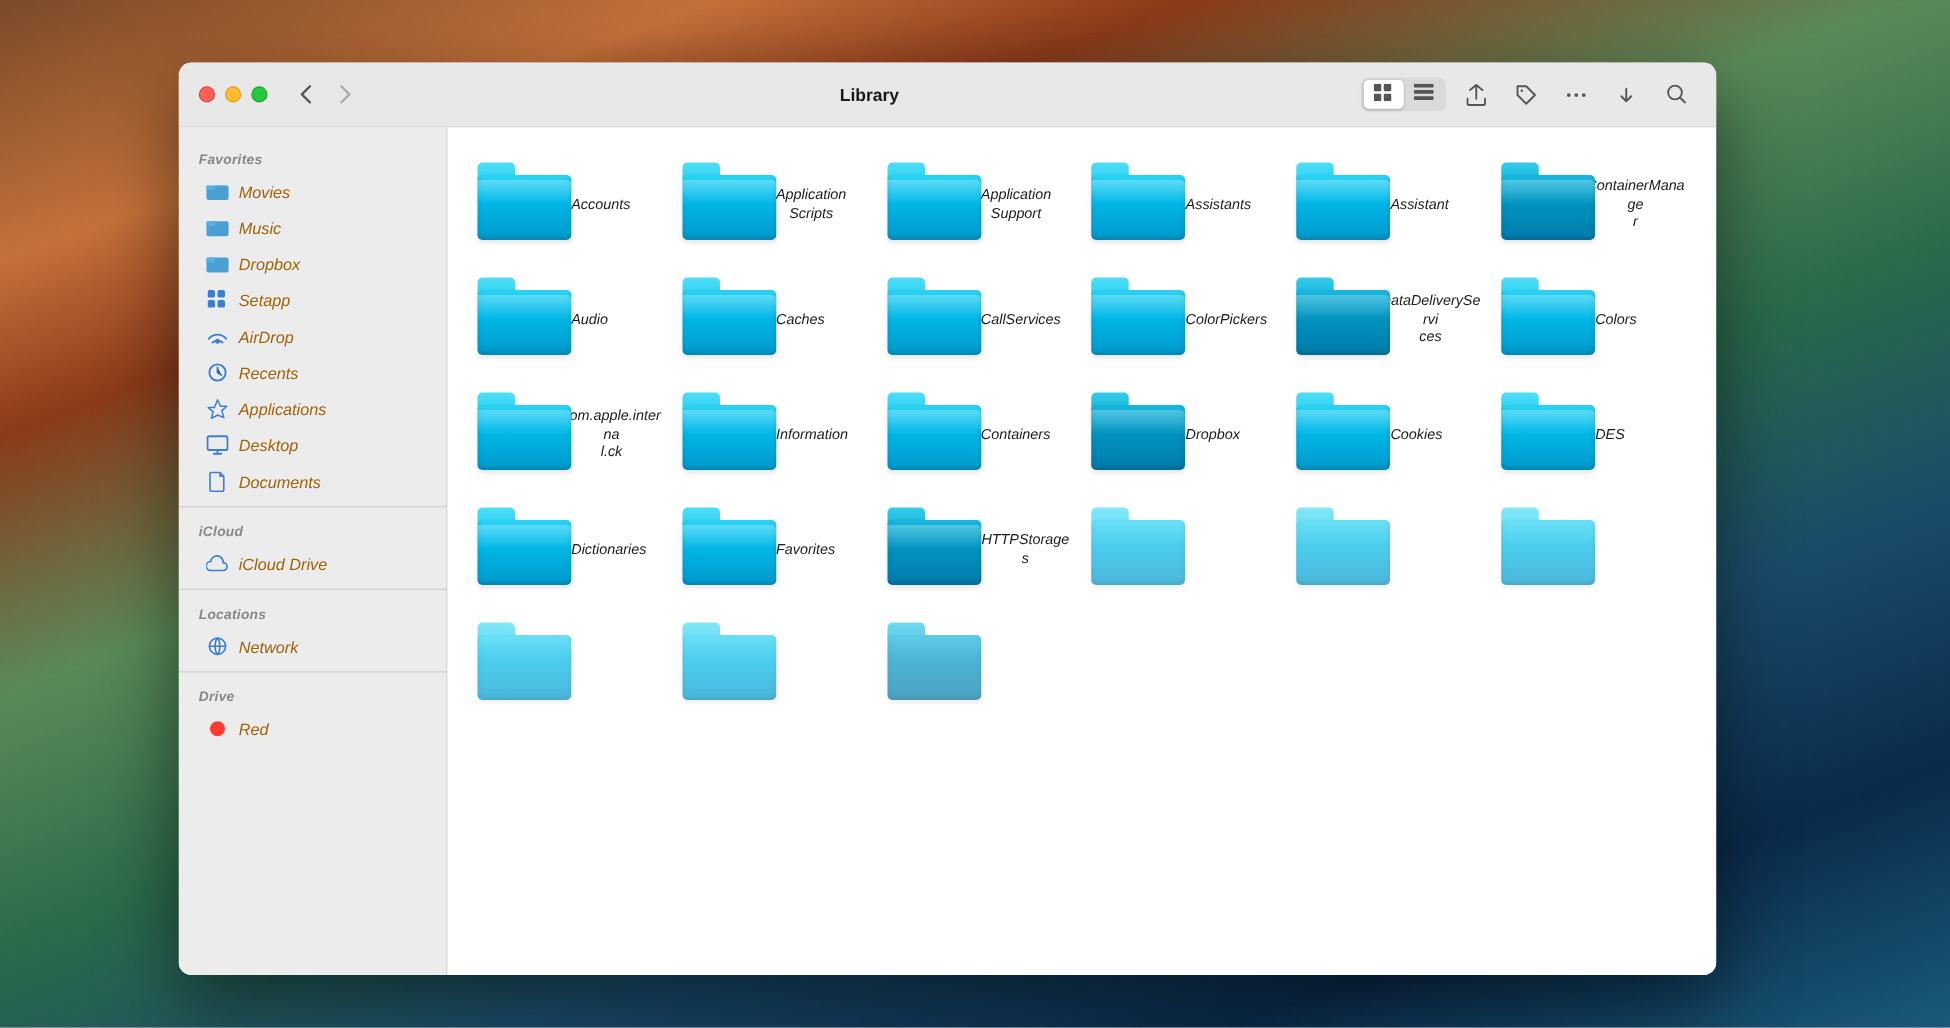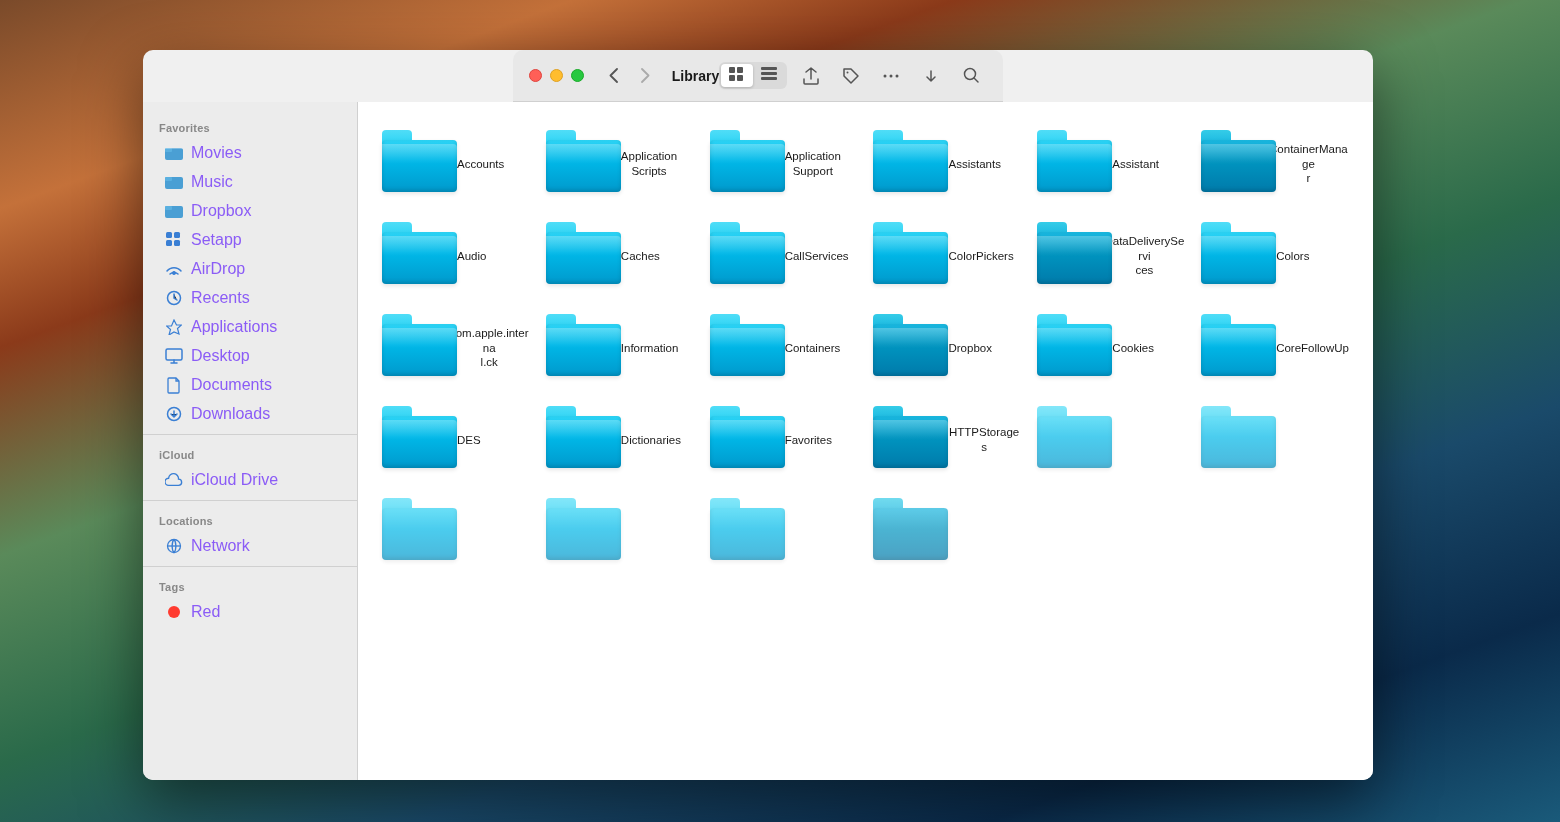"Library" .window { align-items: center -> none }
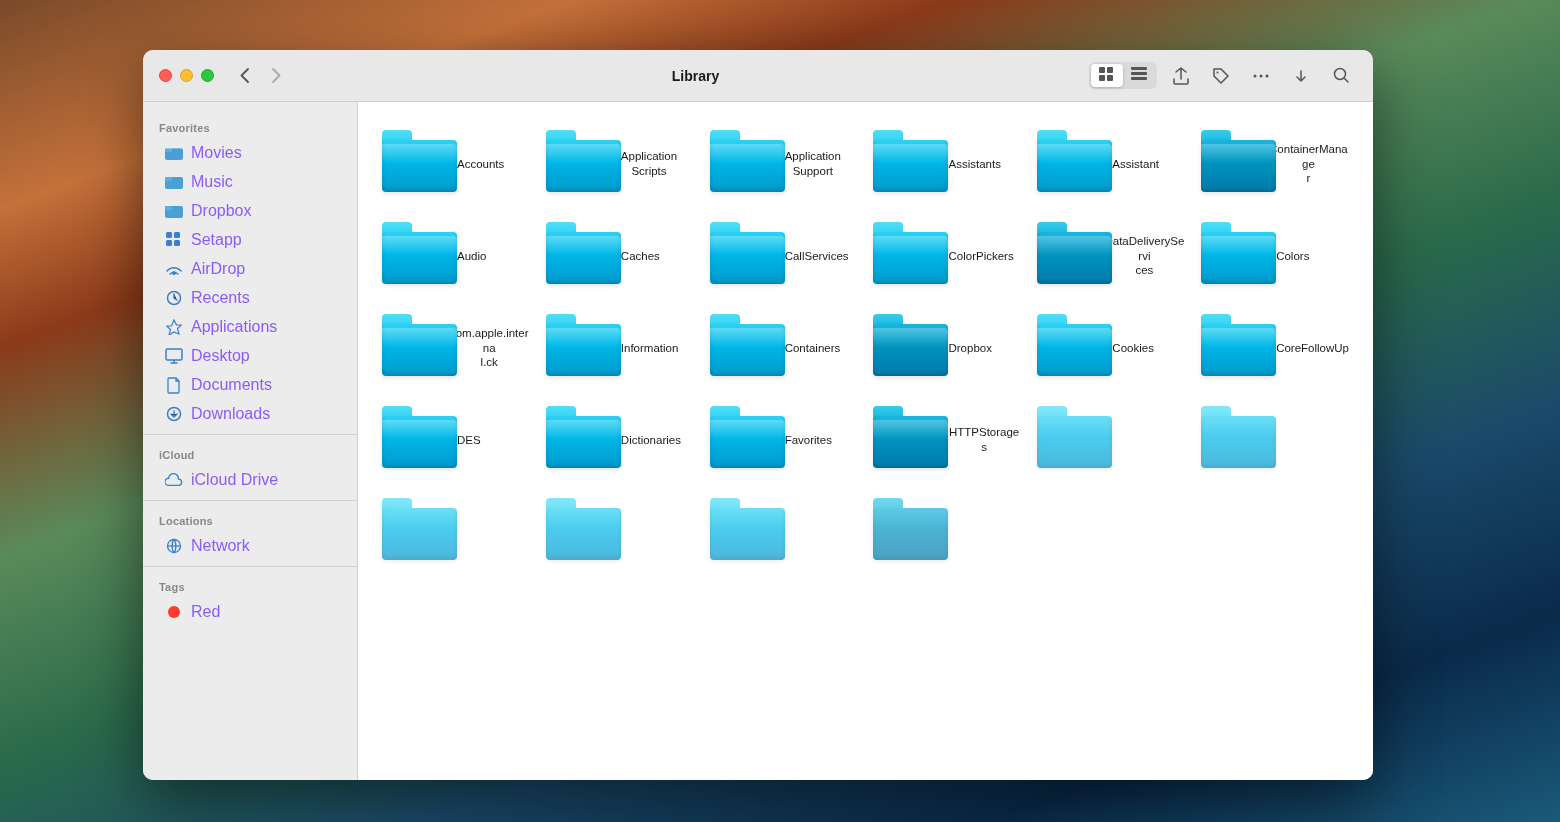"Favorites" .content-area { font-style: none -> italic }
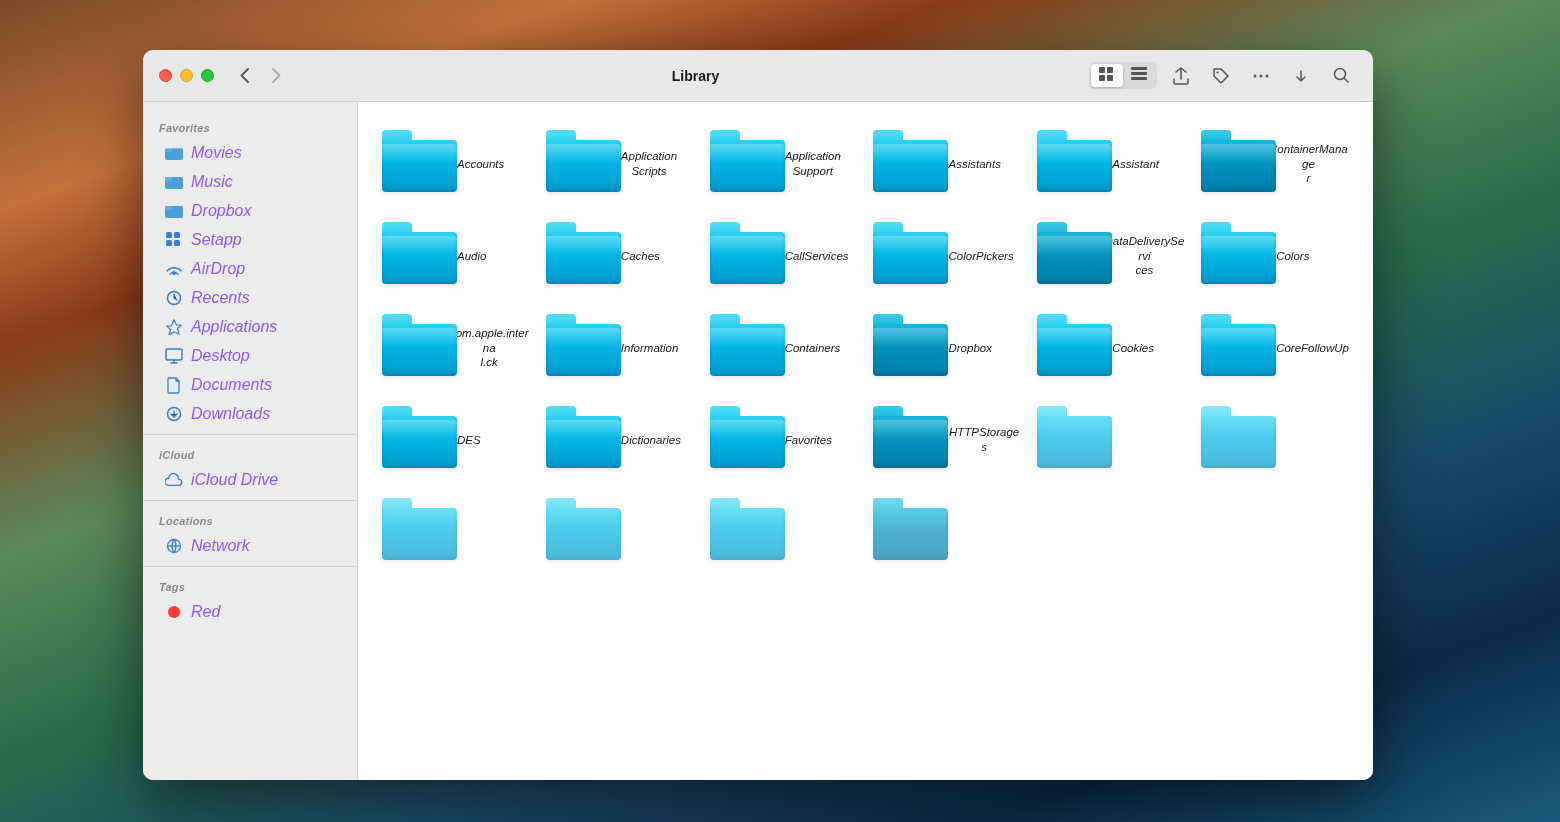"Movies" .sidebar-item-label { color: #8b5cf6 -> #a16207; font-size: 16px -> 13px }
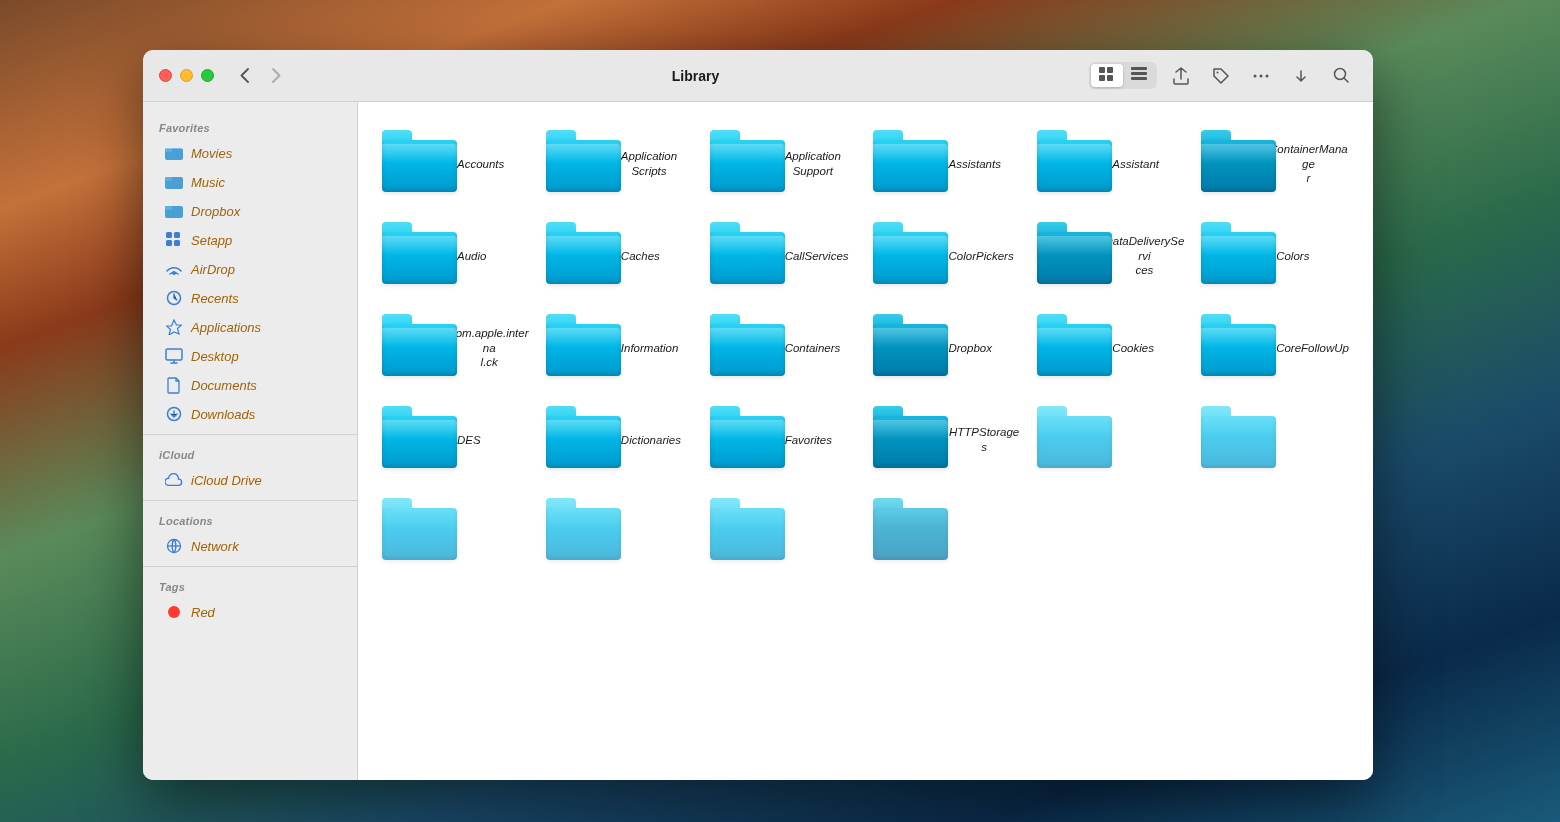"CoreFollowUp" div.file-item { html: <div> <div> <div></div> <div></div> <div></div> </div> <div>CoreFollowUp</div> </div> -> none }
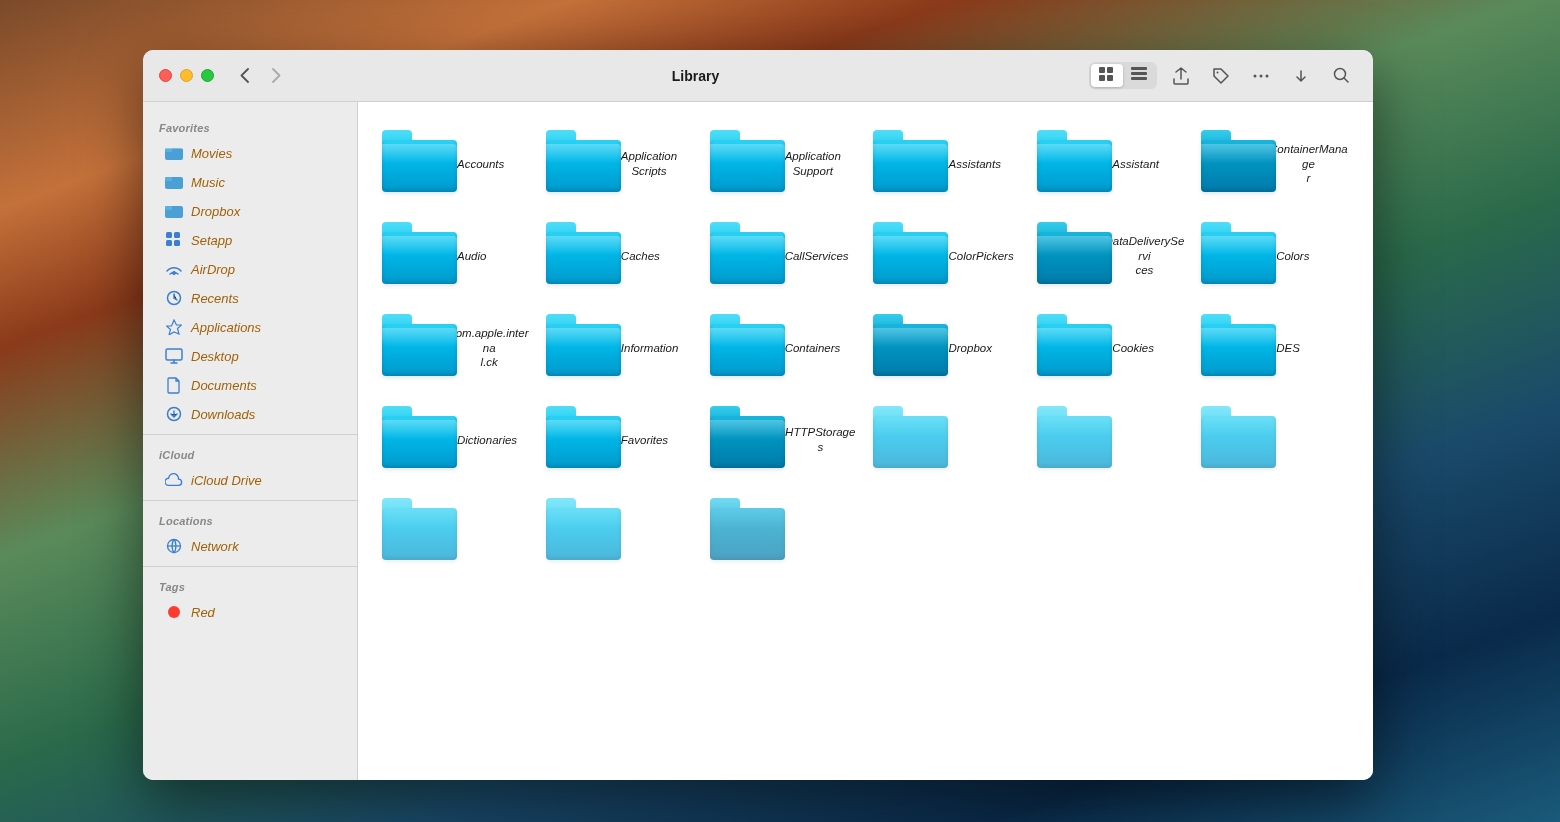"Downloads" div.sidebar-item { html: <div> <div> <svg> <circle></circle> <path></path> </svg> </div> <span>Downloads</span> </div> -> none }
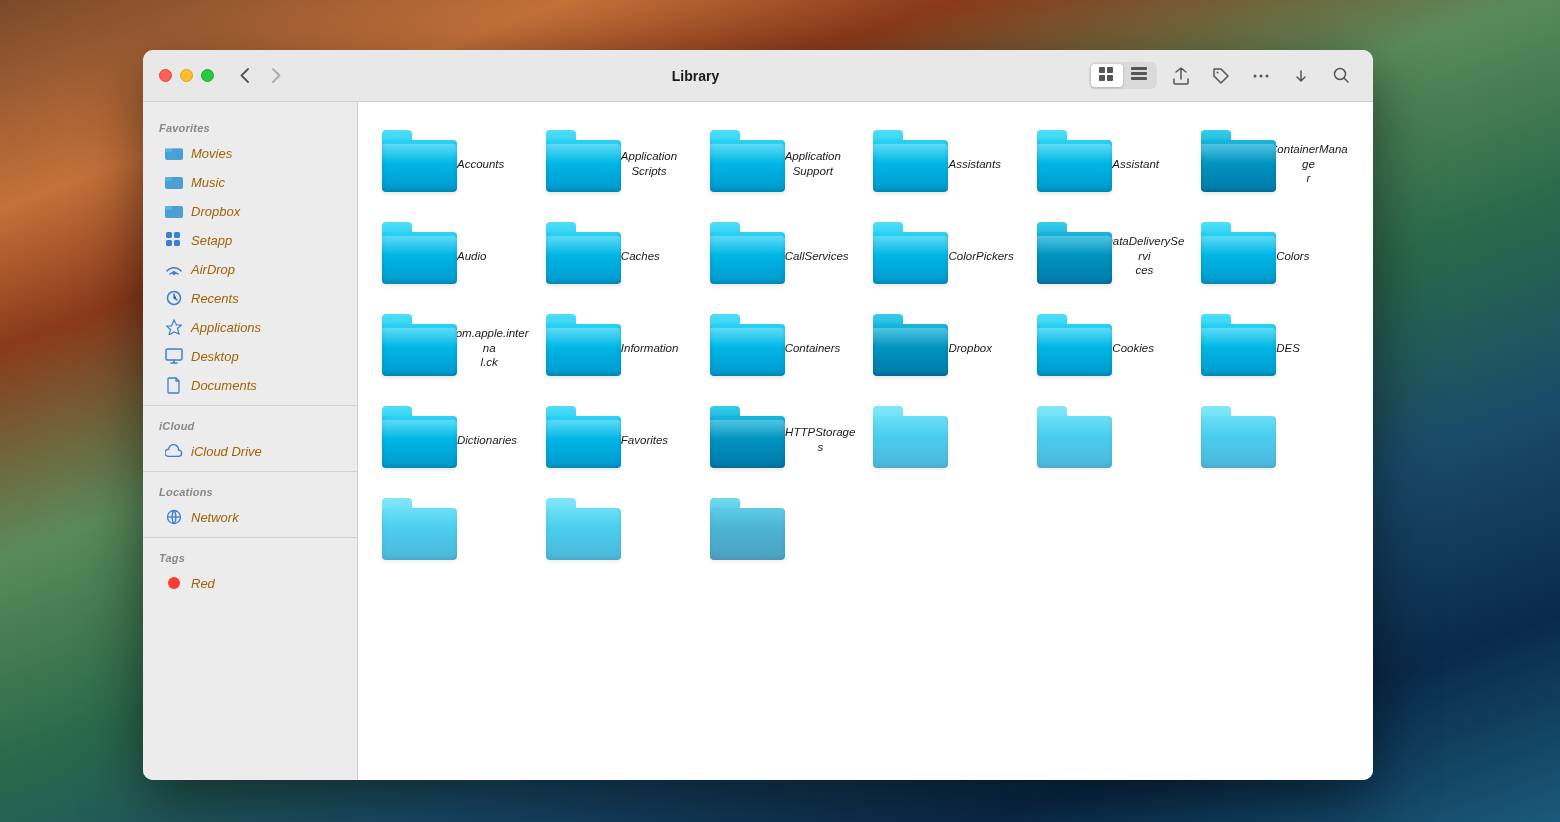"Tags" div.sidebar-section-label { text: Tags -> Drive }
